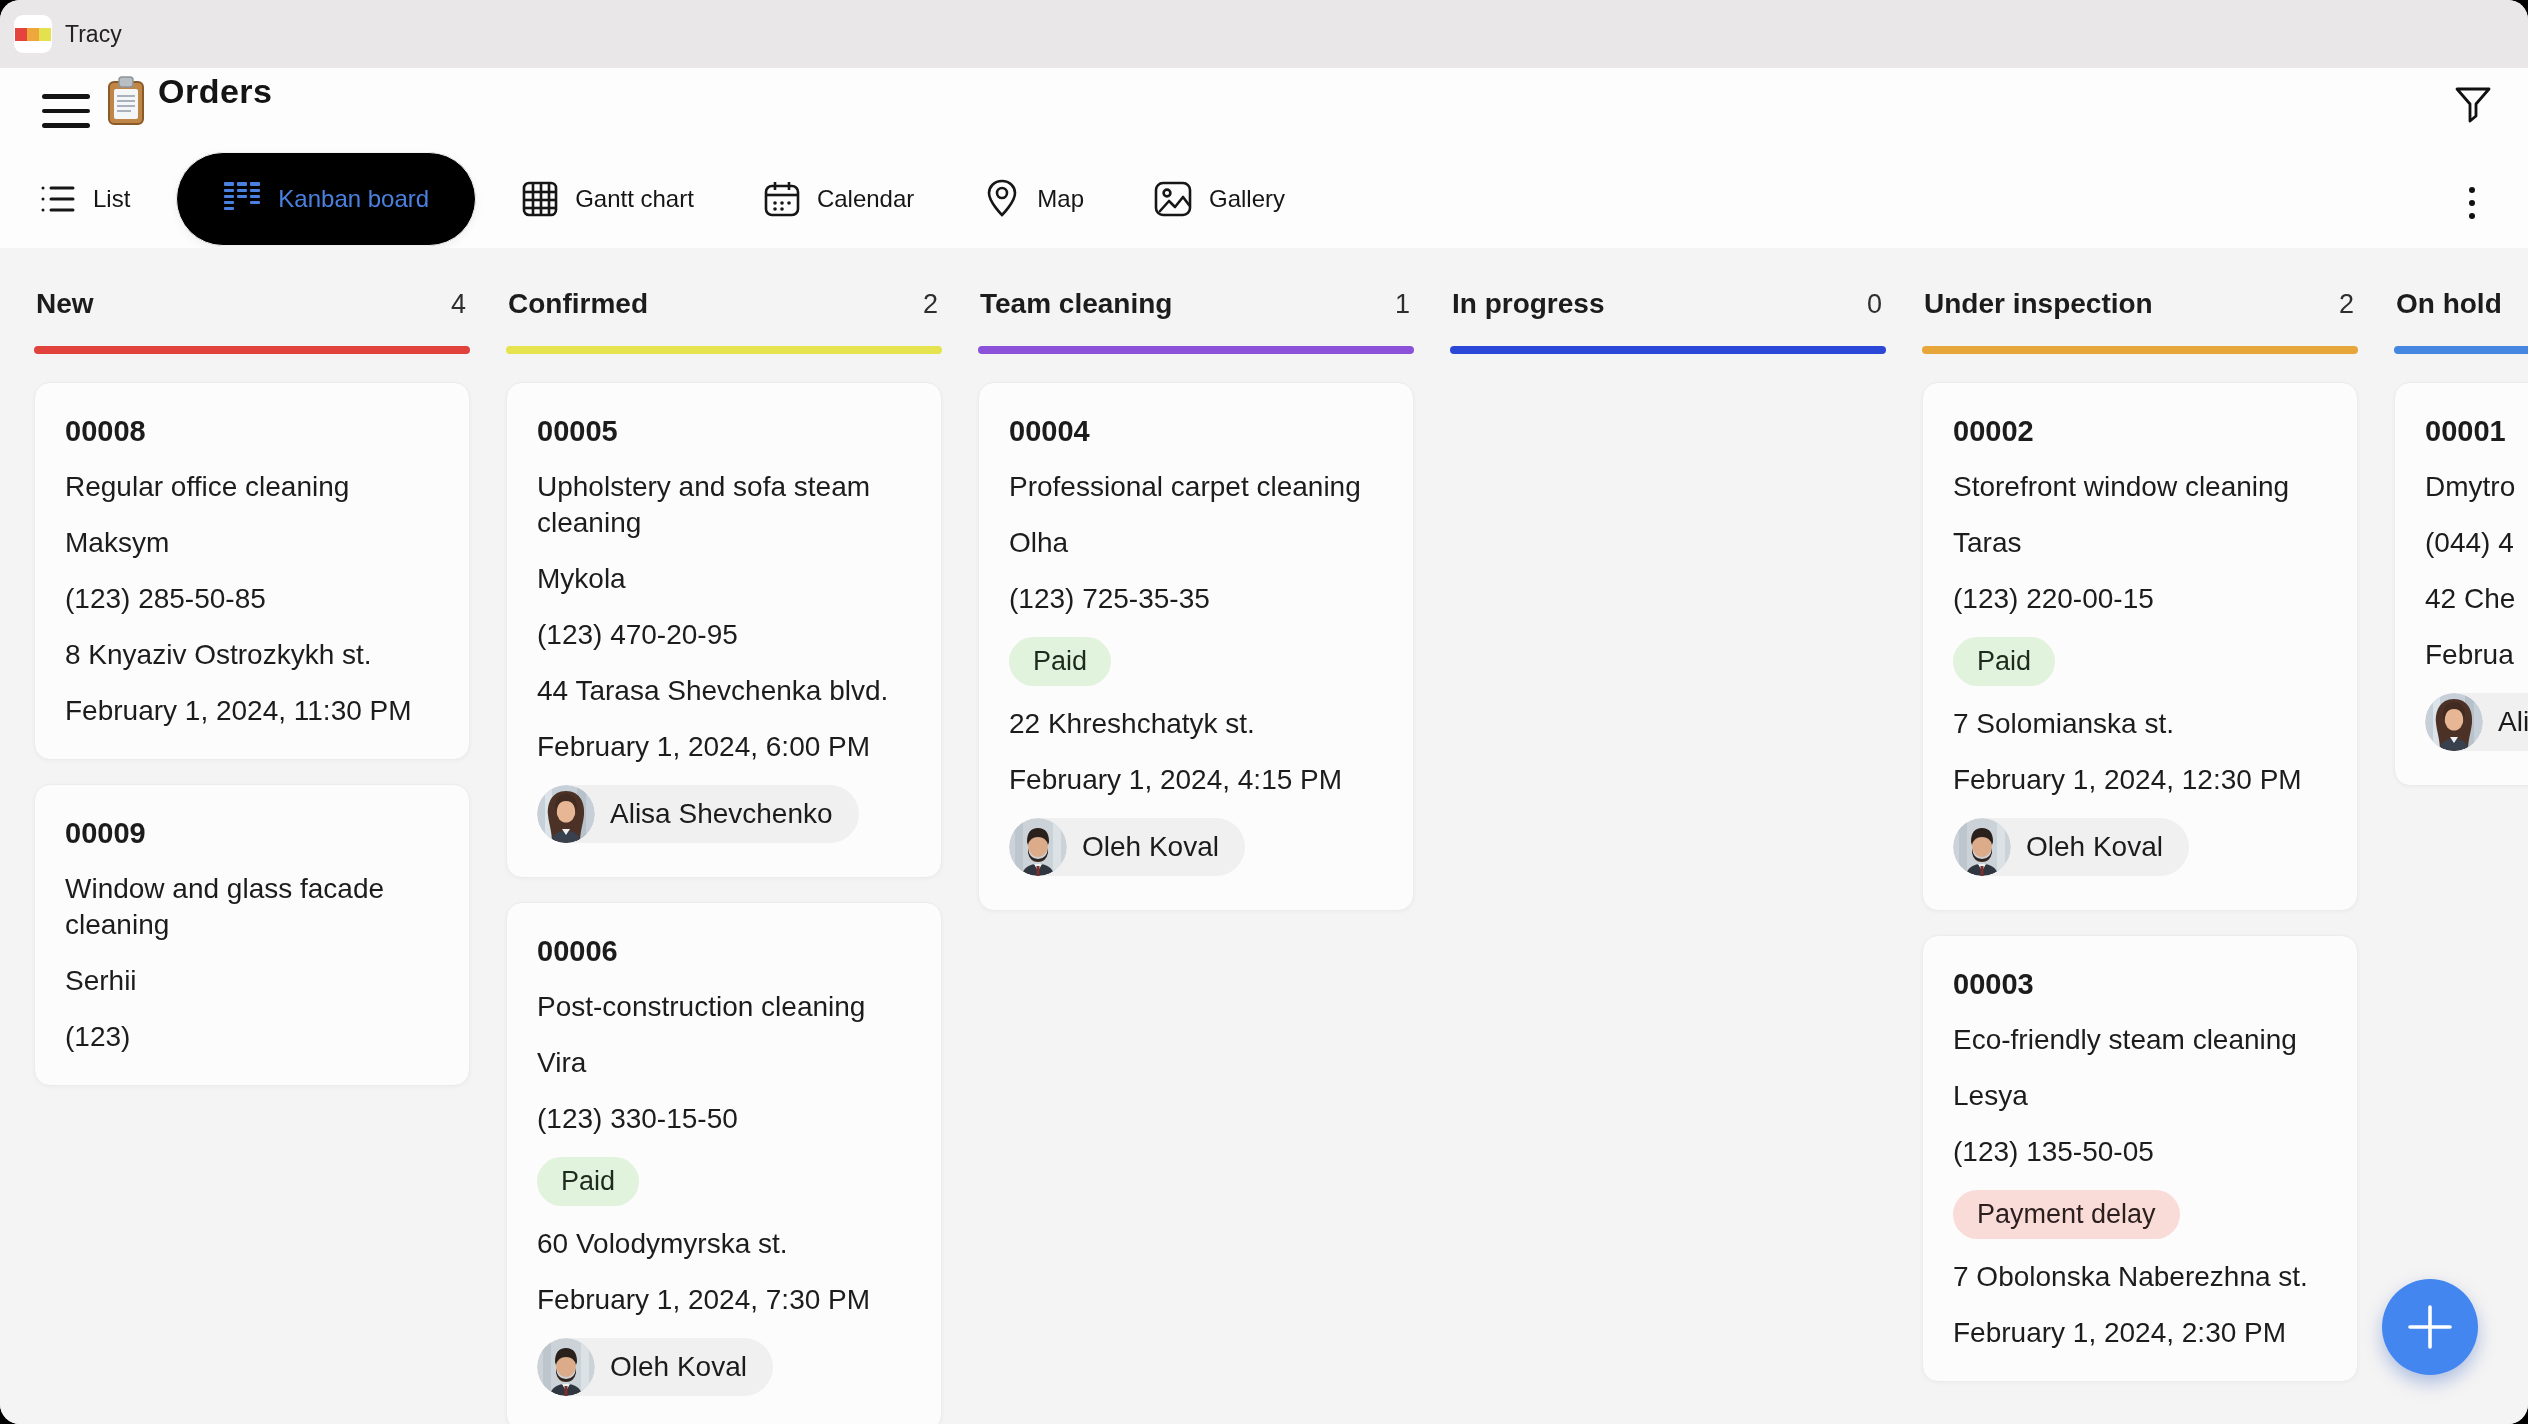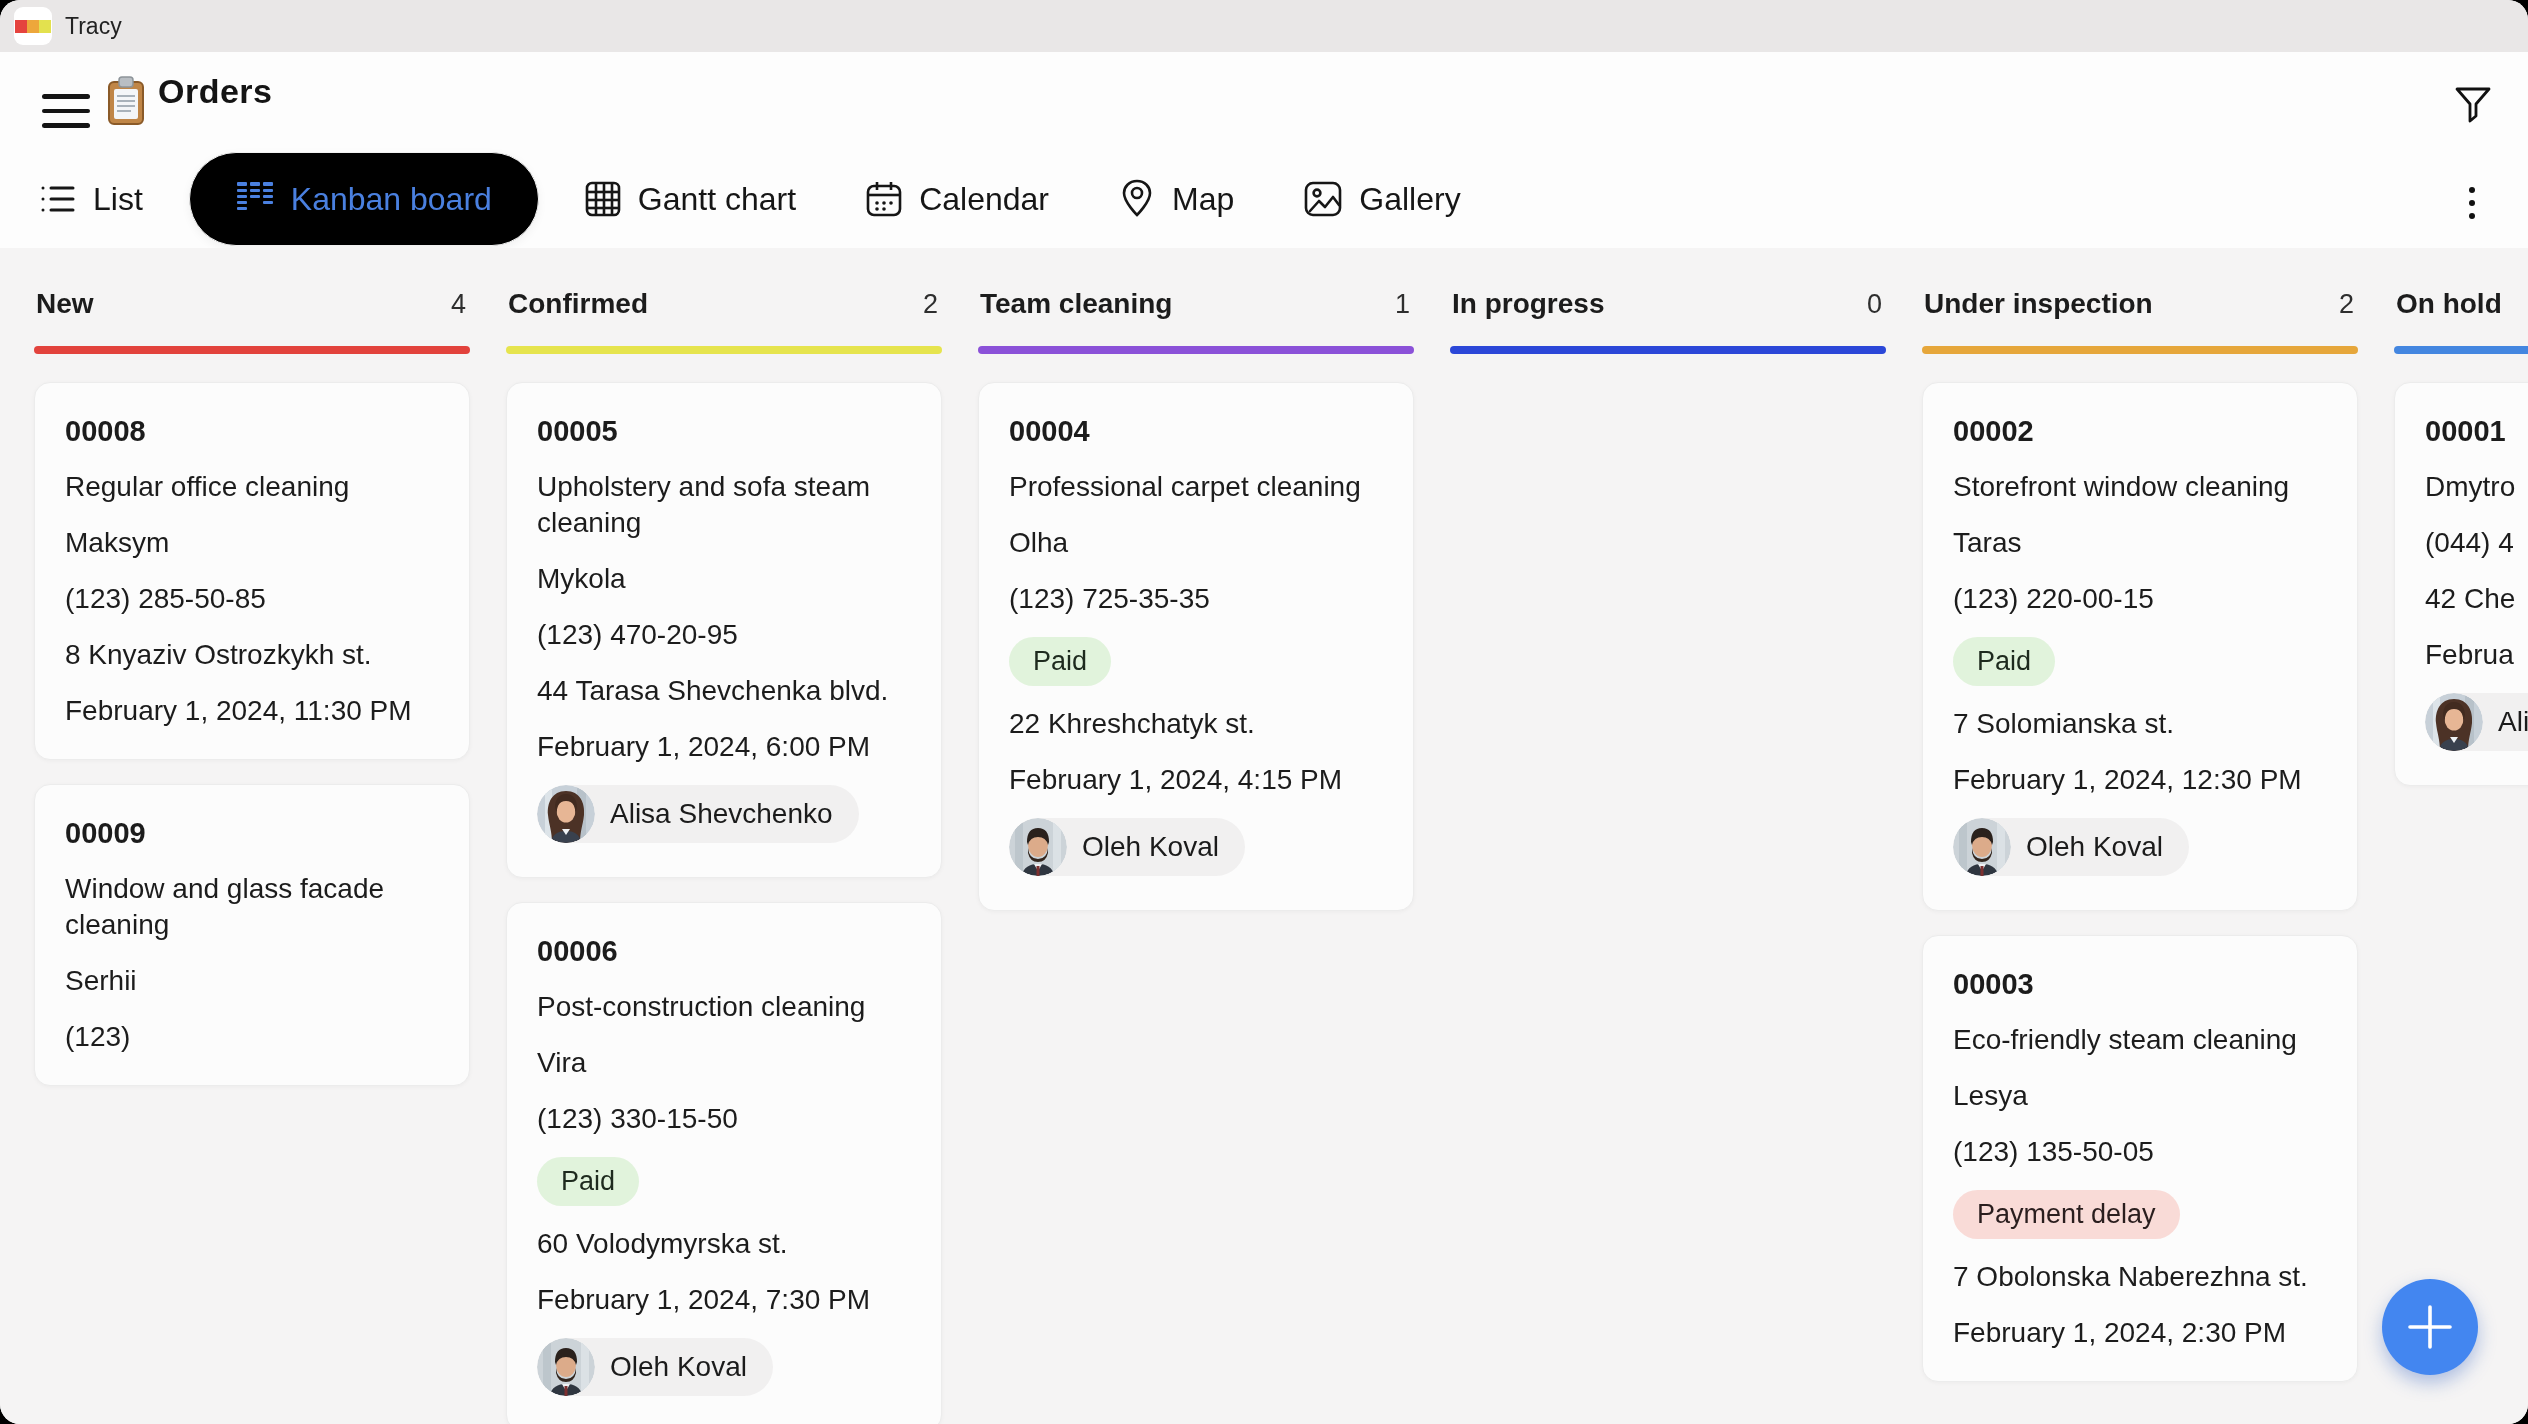"Tracy" .titlebar { height: 52px -> 68px }
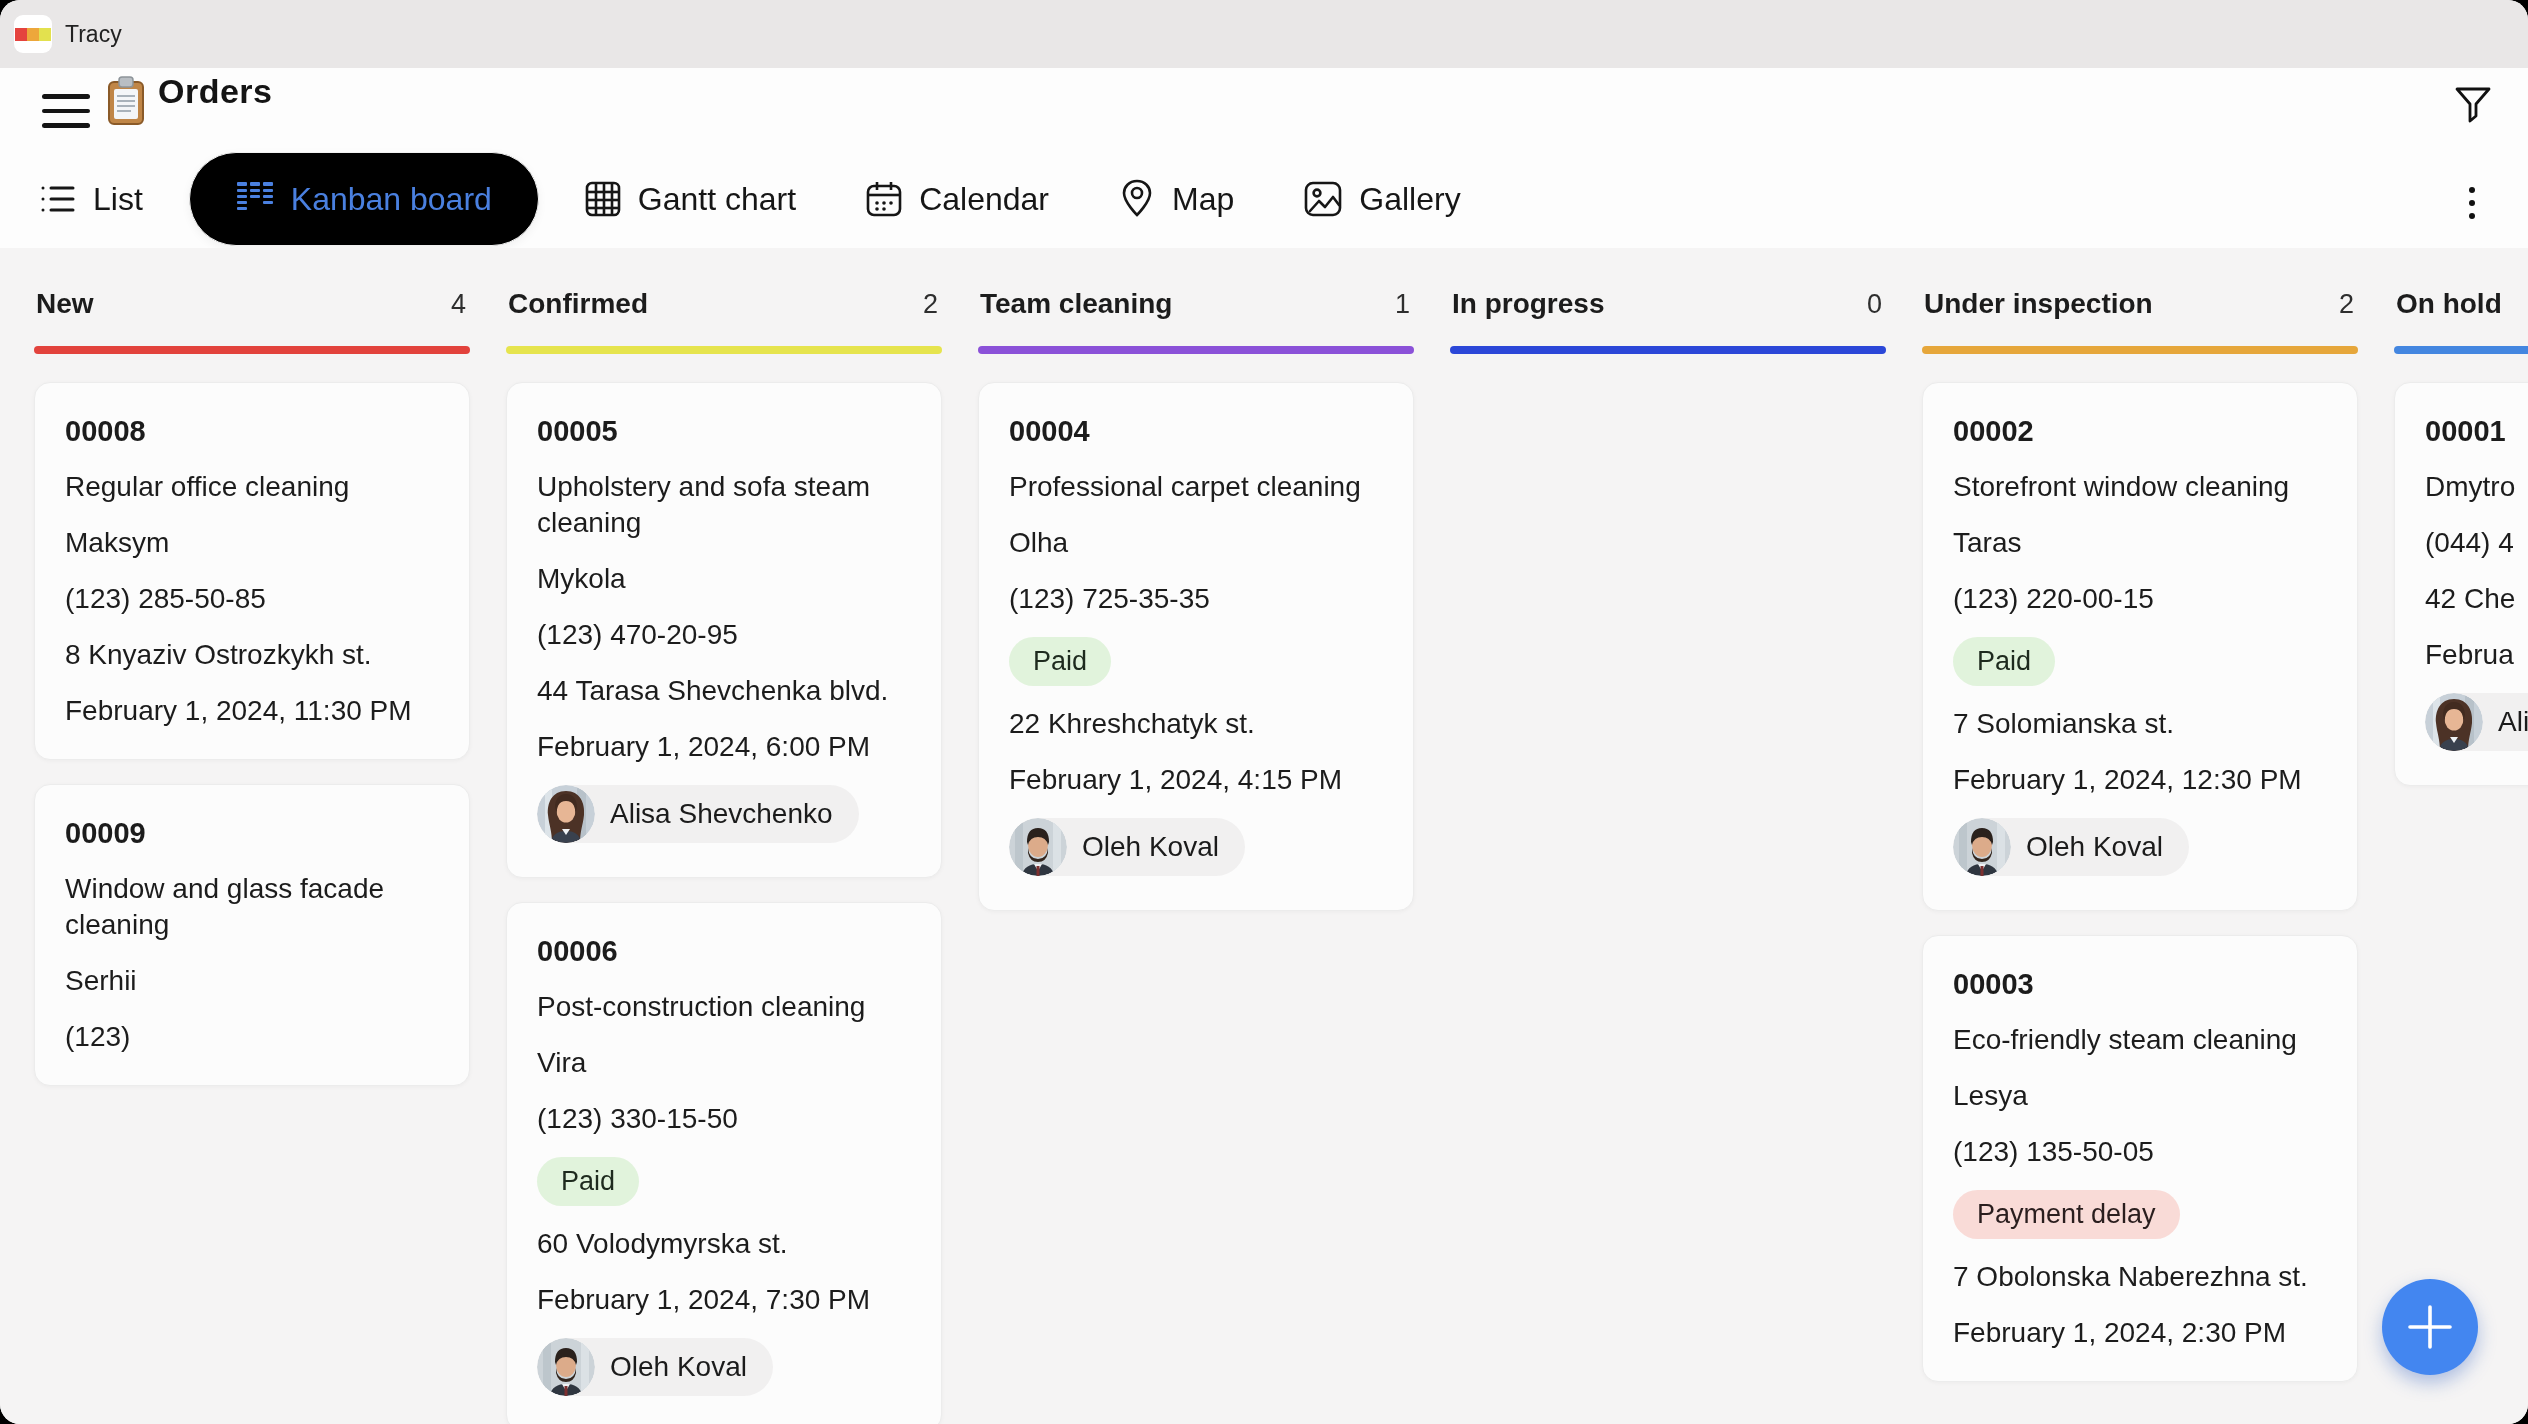"List" .tab { font-size: 32px -> 24px }
